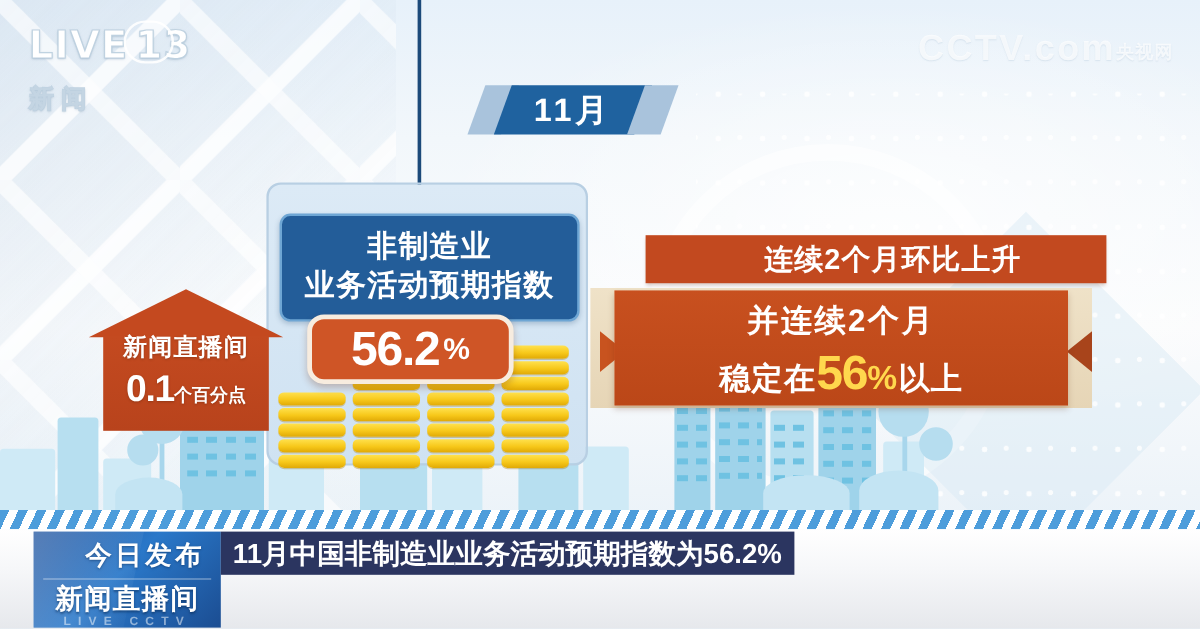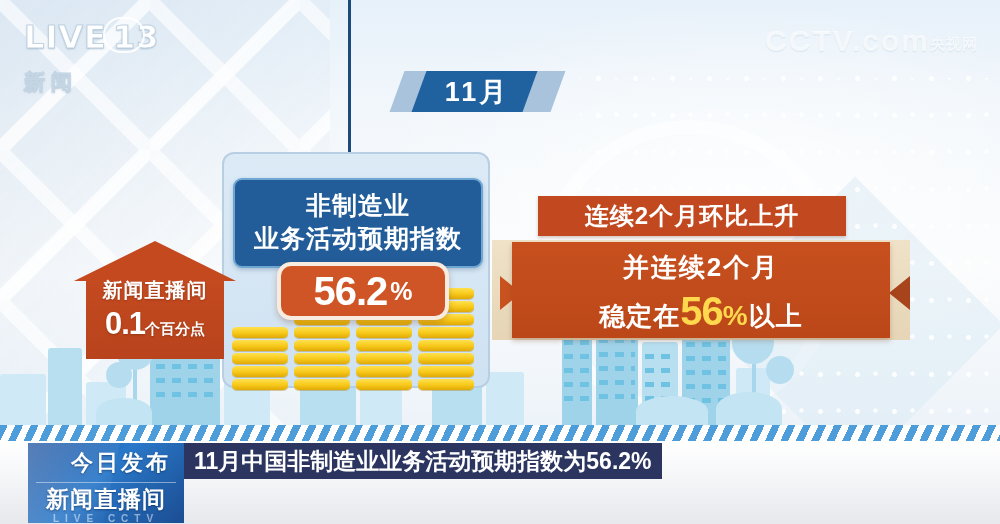"连续2个月环比上升" .rp-top { padding-left: none -> 28px; width: 308px -> 356px }
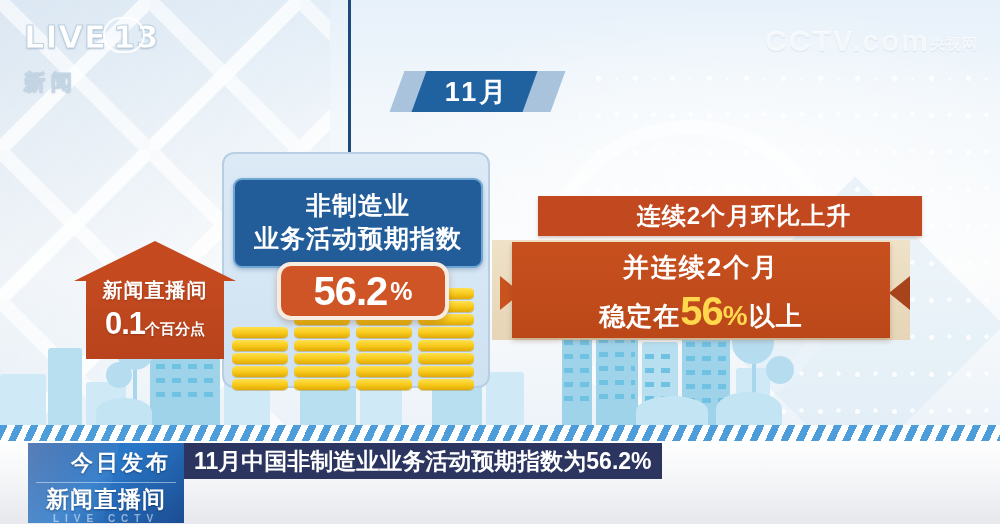"56.2" .value-badge { margin-left: 21px -> none }
